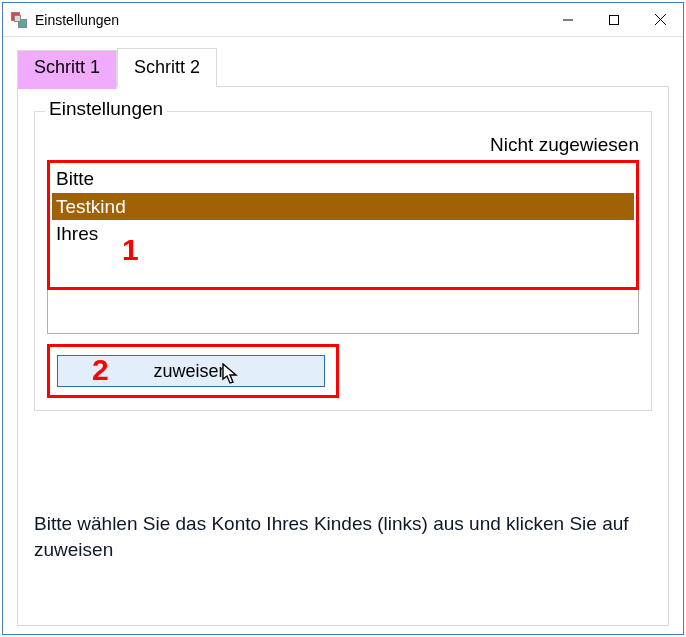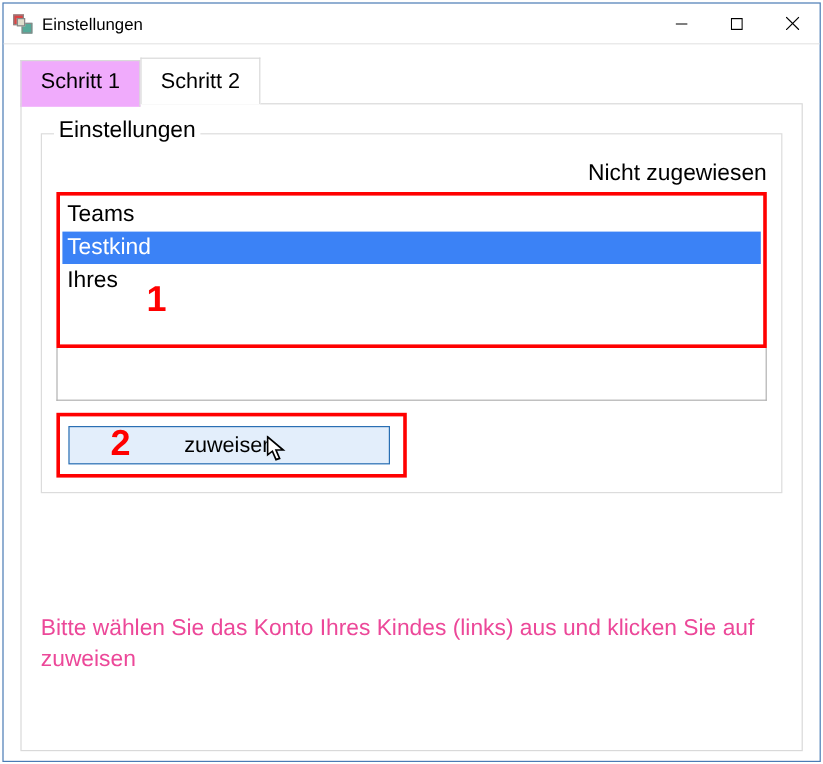"Teams" div.listbox-item { text: Teams -> Bitte }
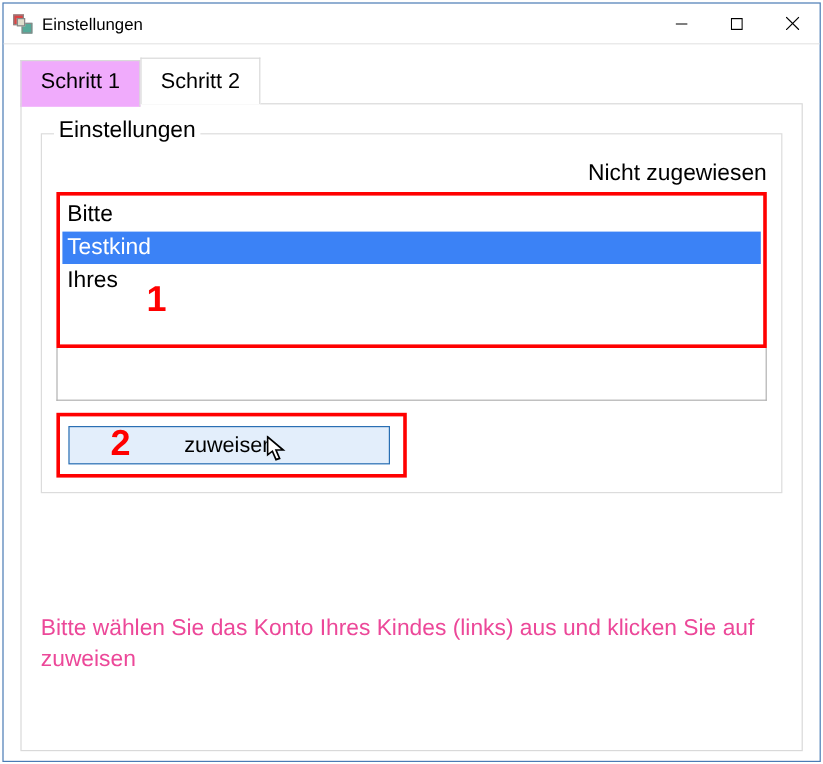"Testkind" .listbox-item.selected { background: #3b82f6 -> #a16207 }
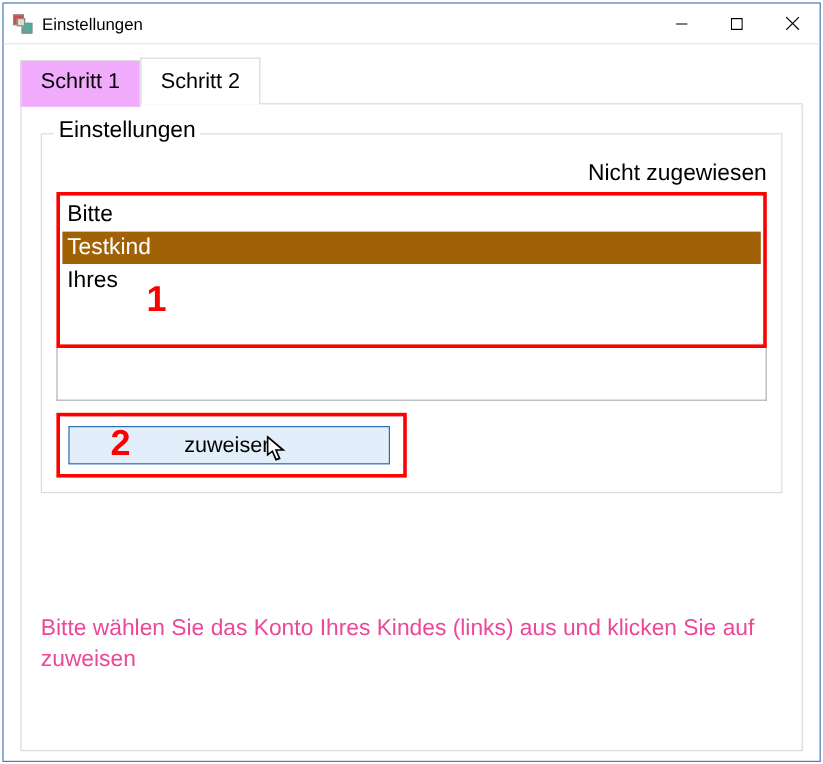"Bitte wählen Sie das Konto" .infotext { color: #ec4899 -> #0f172a }
